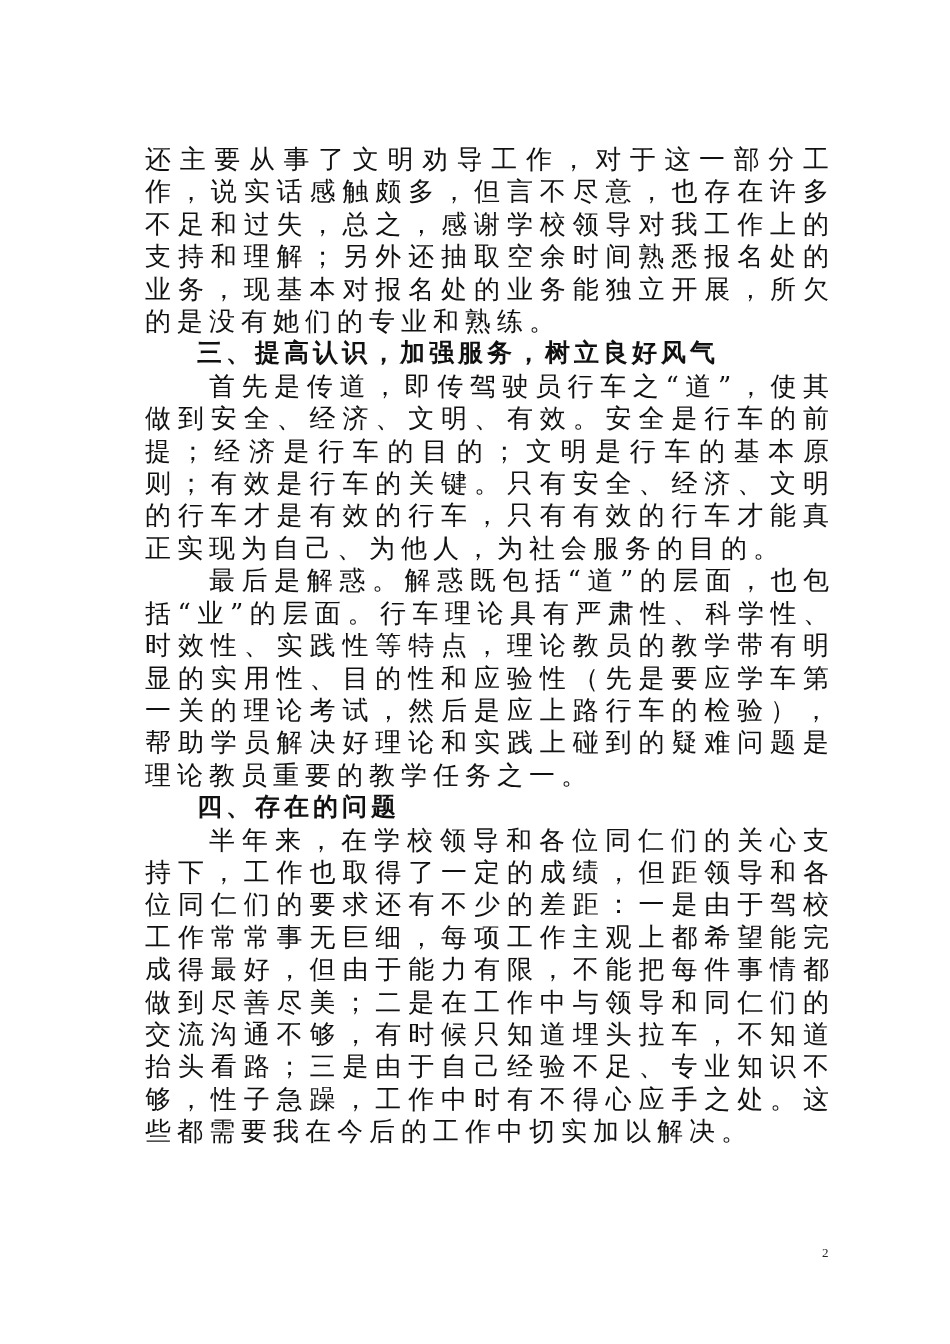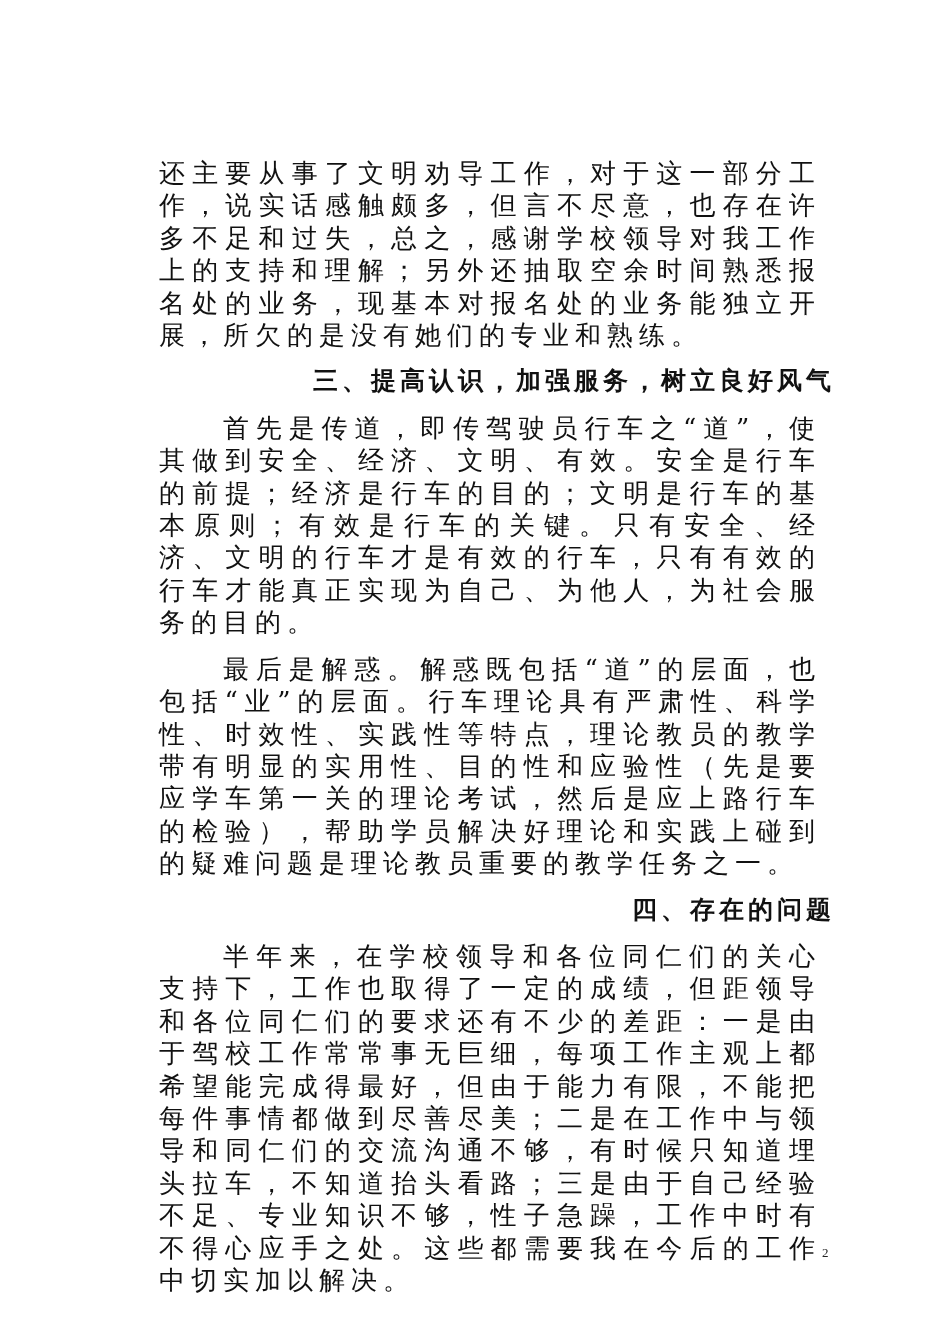"还主要从事了文明劝导工作，对于这一部分工作，说实话感触颇多，但言不尽意，也存在许" .para { margin: 14px -> 0 }
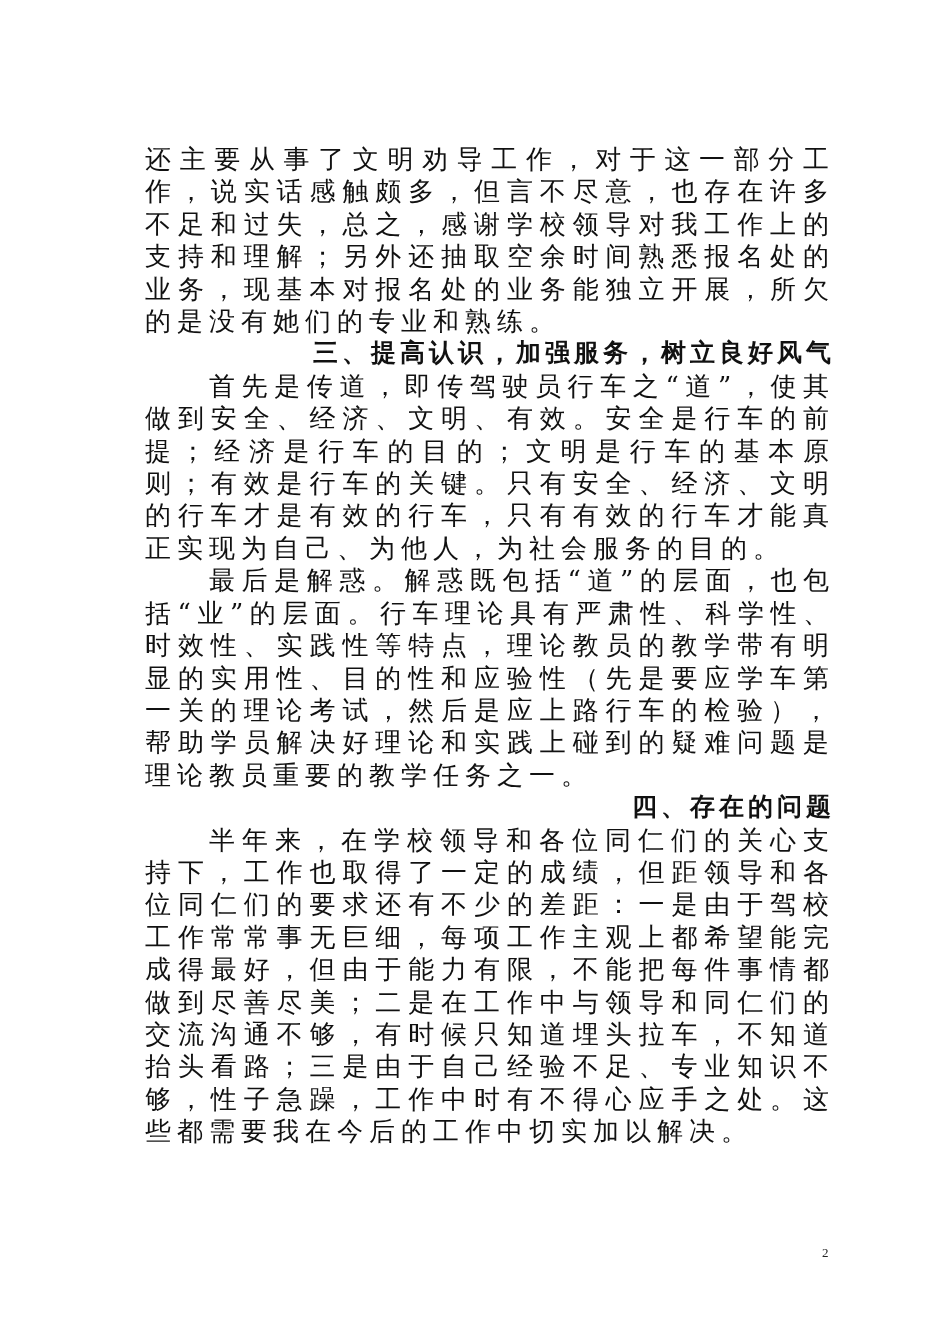"三、提高认识，加强服务，树立良好风气" .heading { text-align: right -> none }
